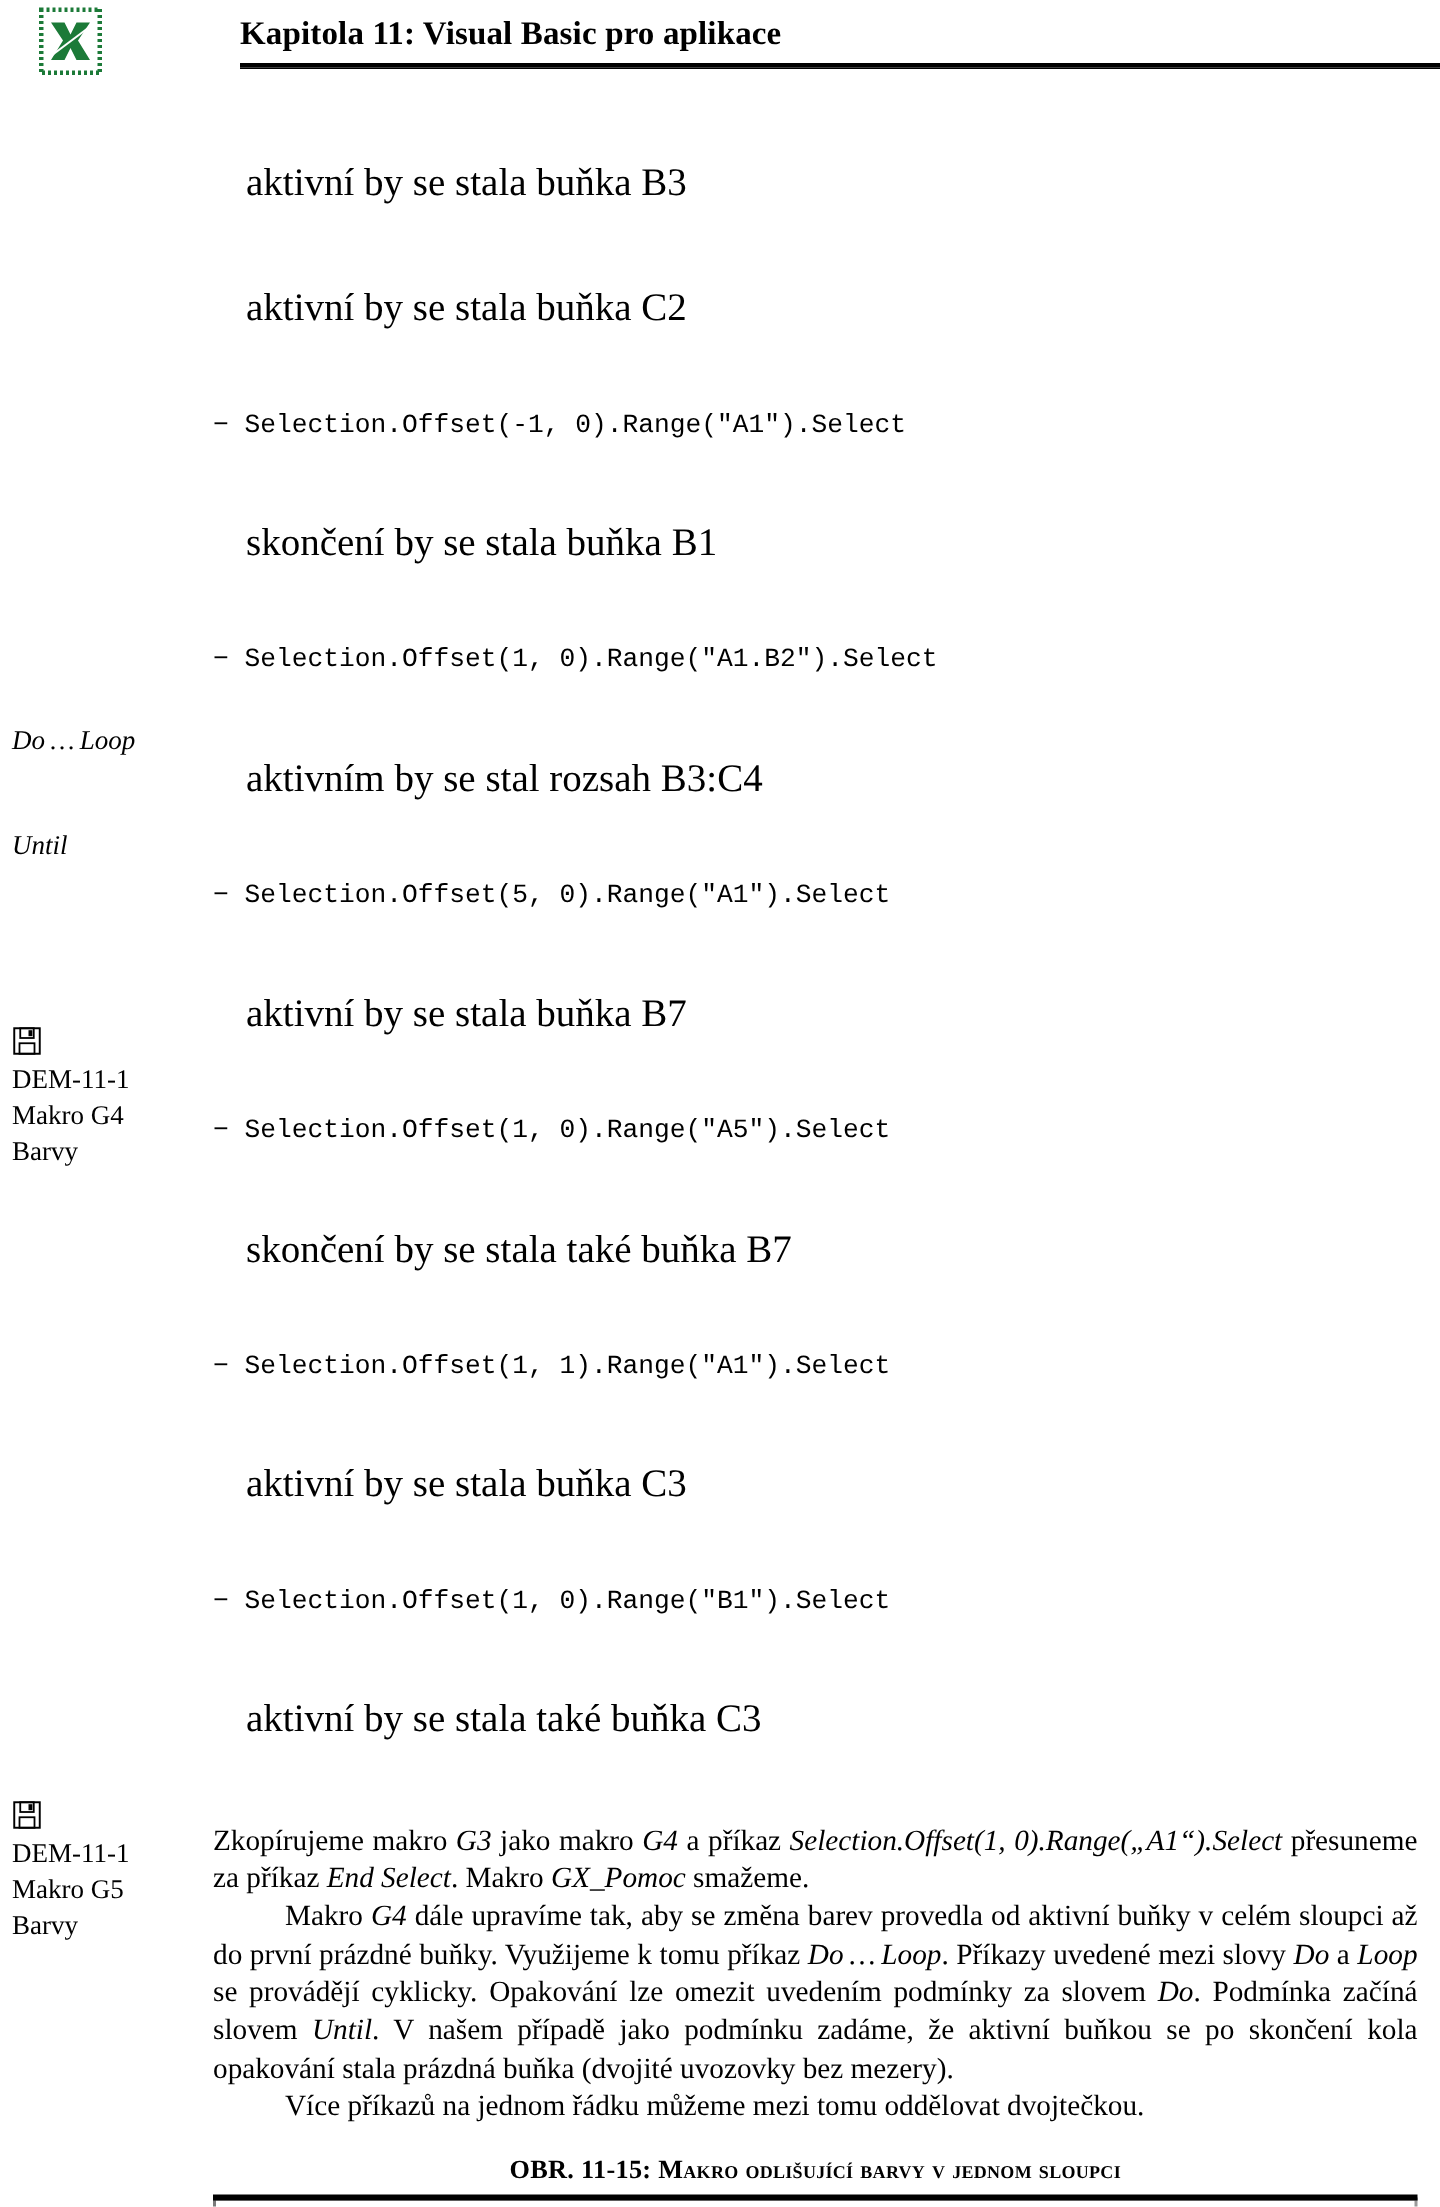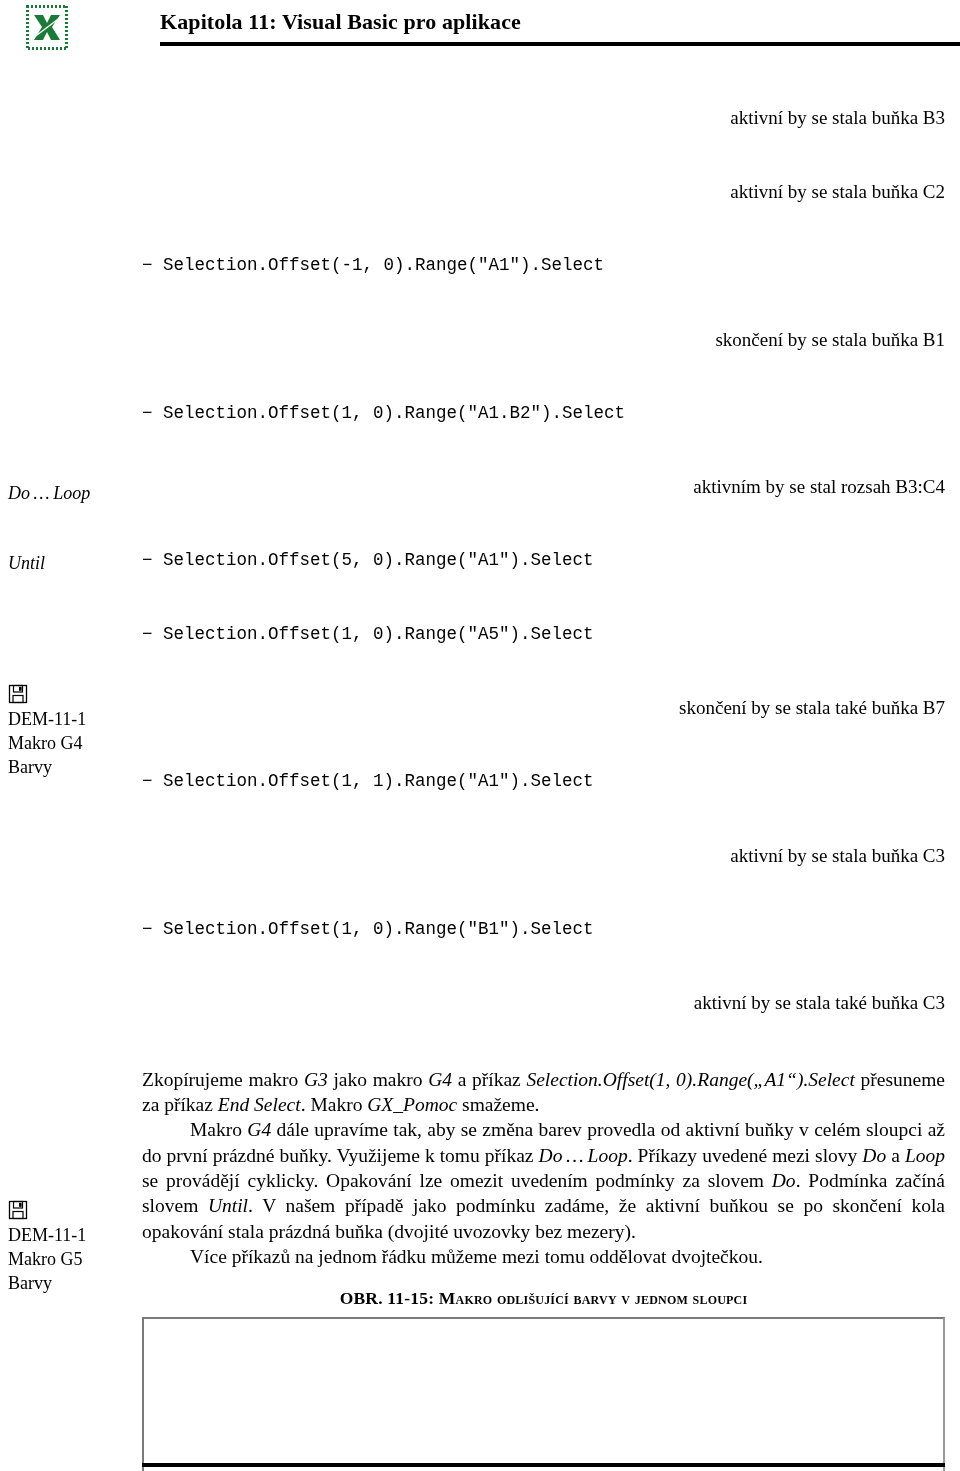"aktivní by se stala buňka" .row-desc { font-size: 19px -> 26px; text-align: right -> none }
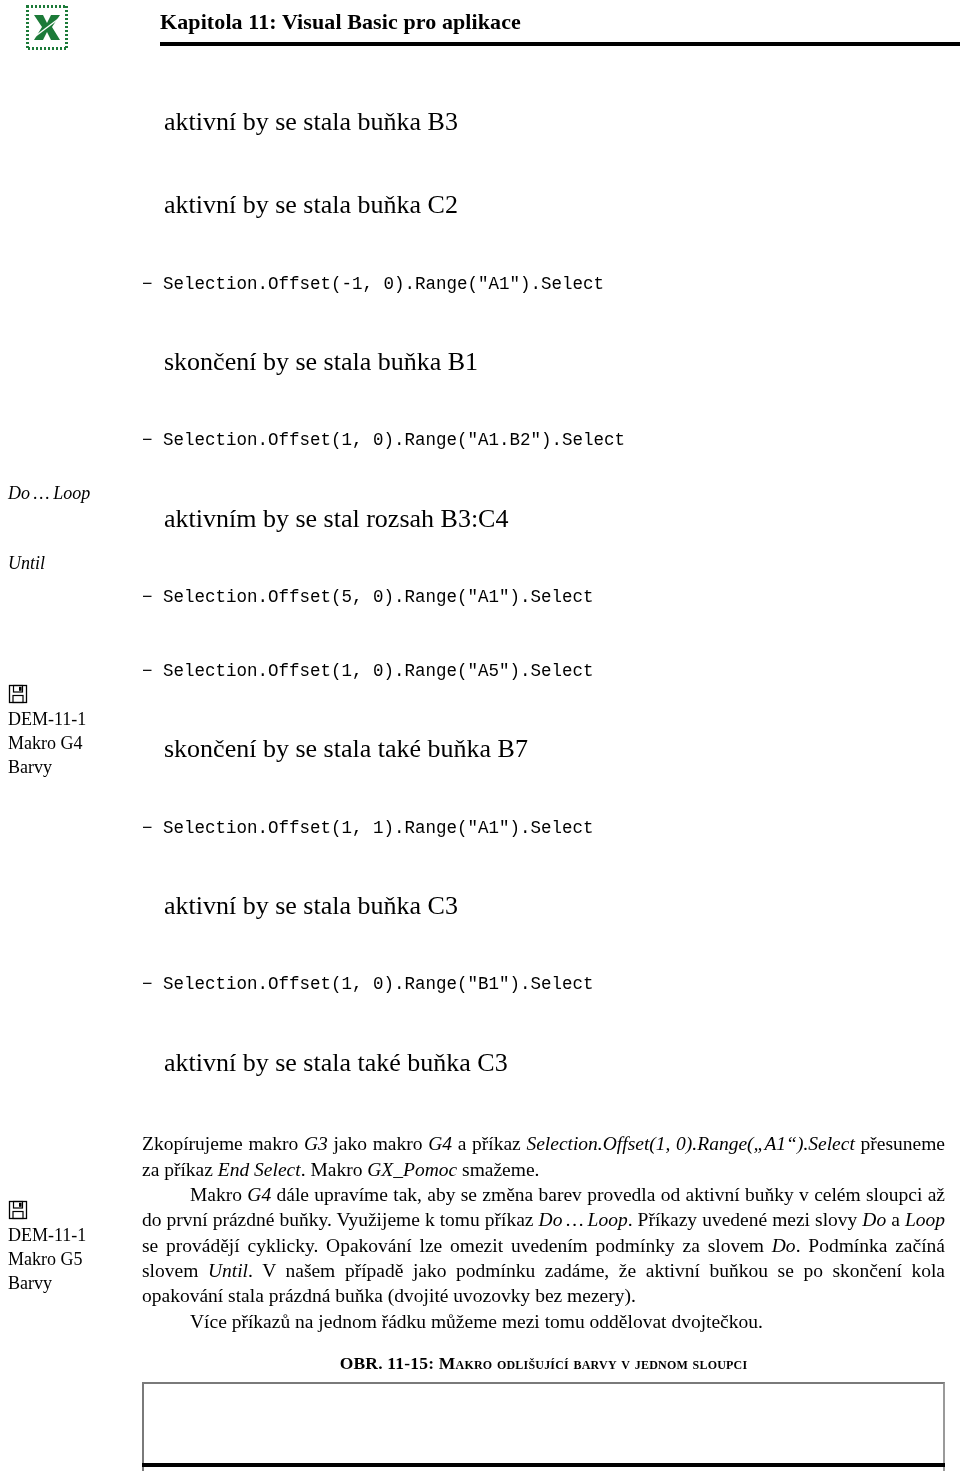"aktivní by se stala buňka B7" div.row-desc { html: none -> <div>aktivní by se stala buňka B7</div> }
